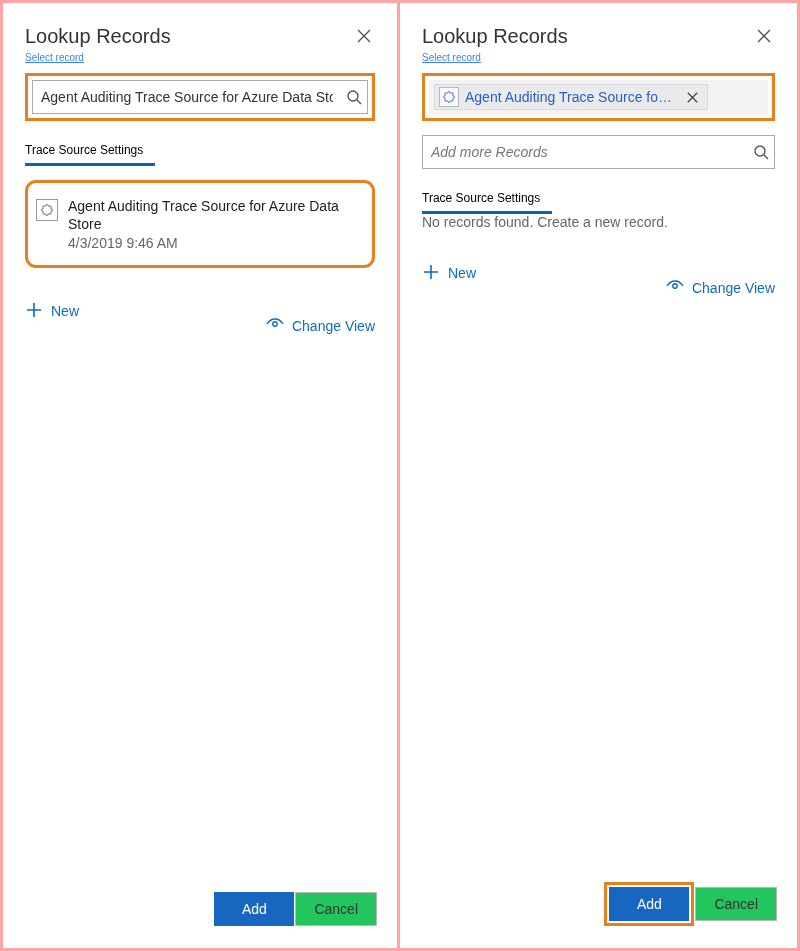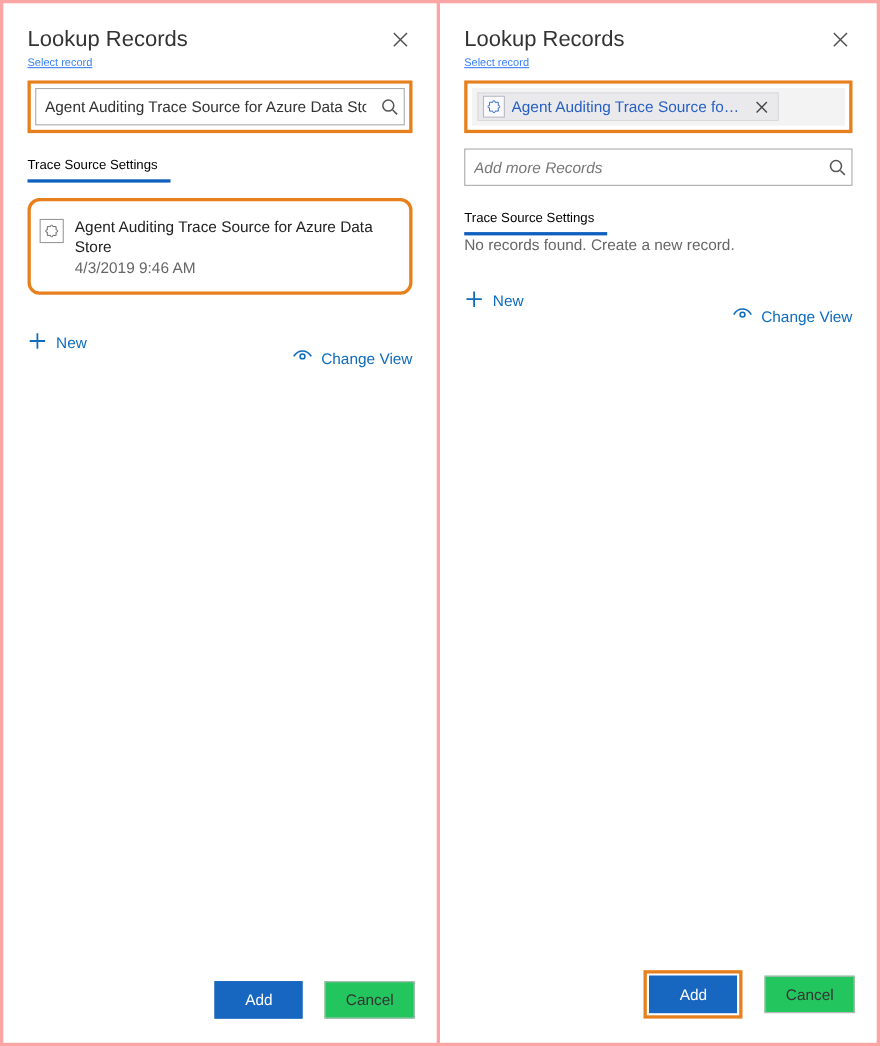"Add" .footer { gap: 20px -> 1px }
